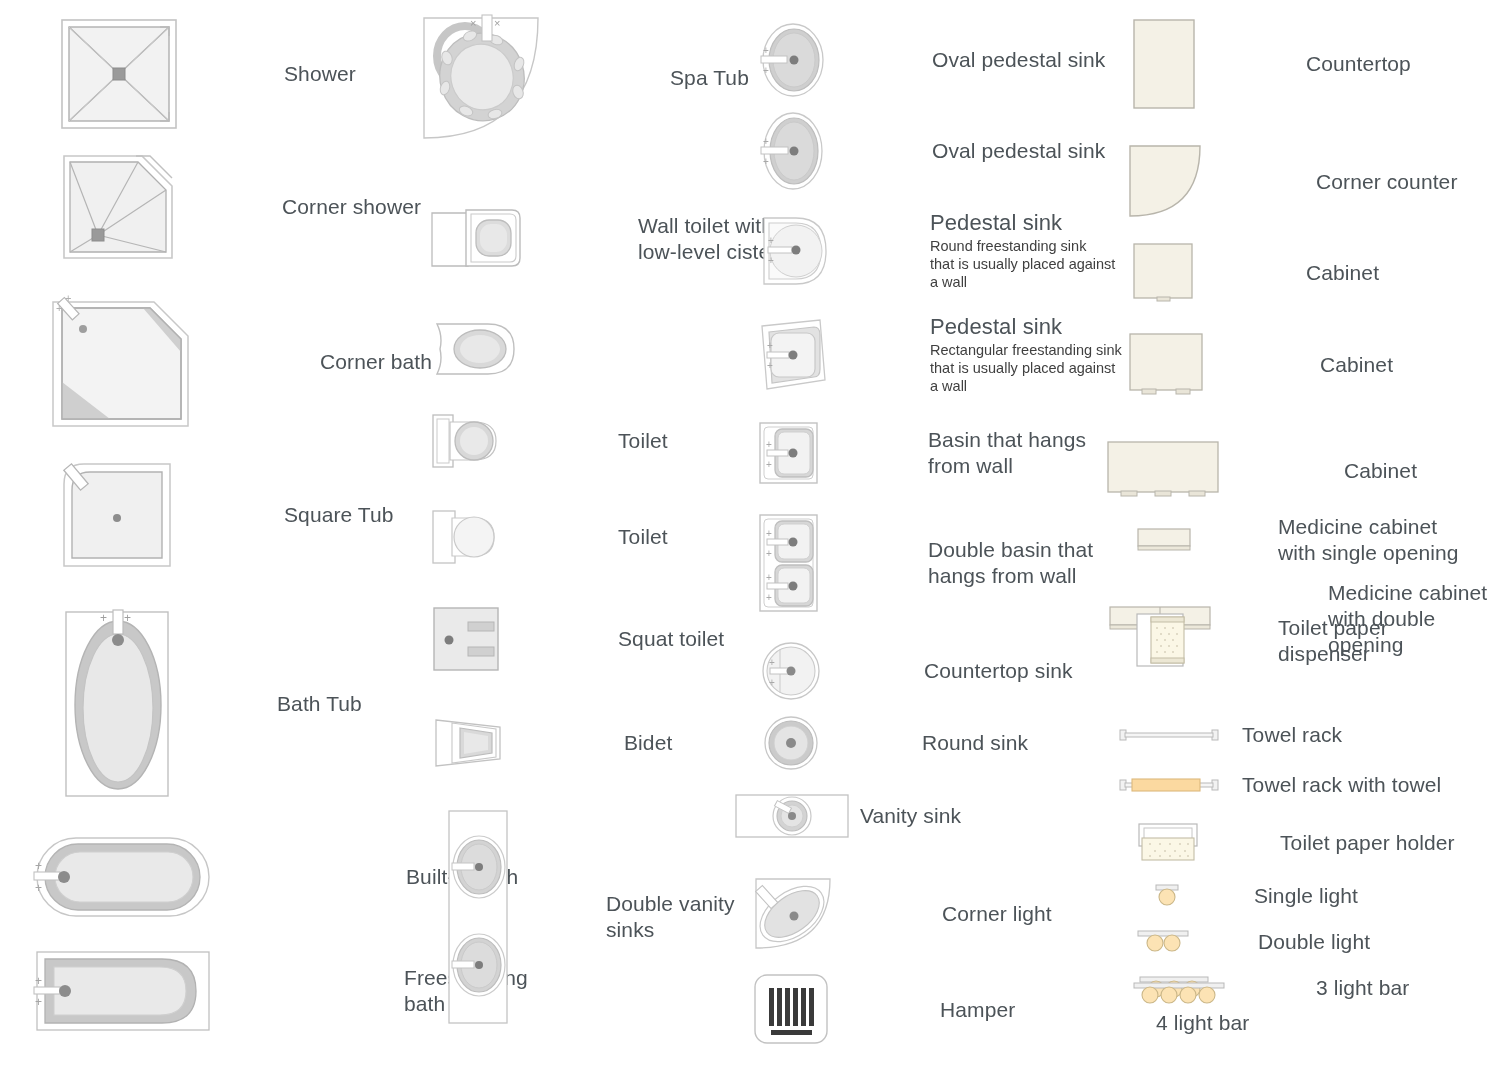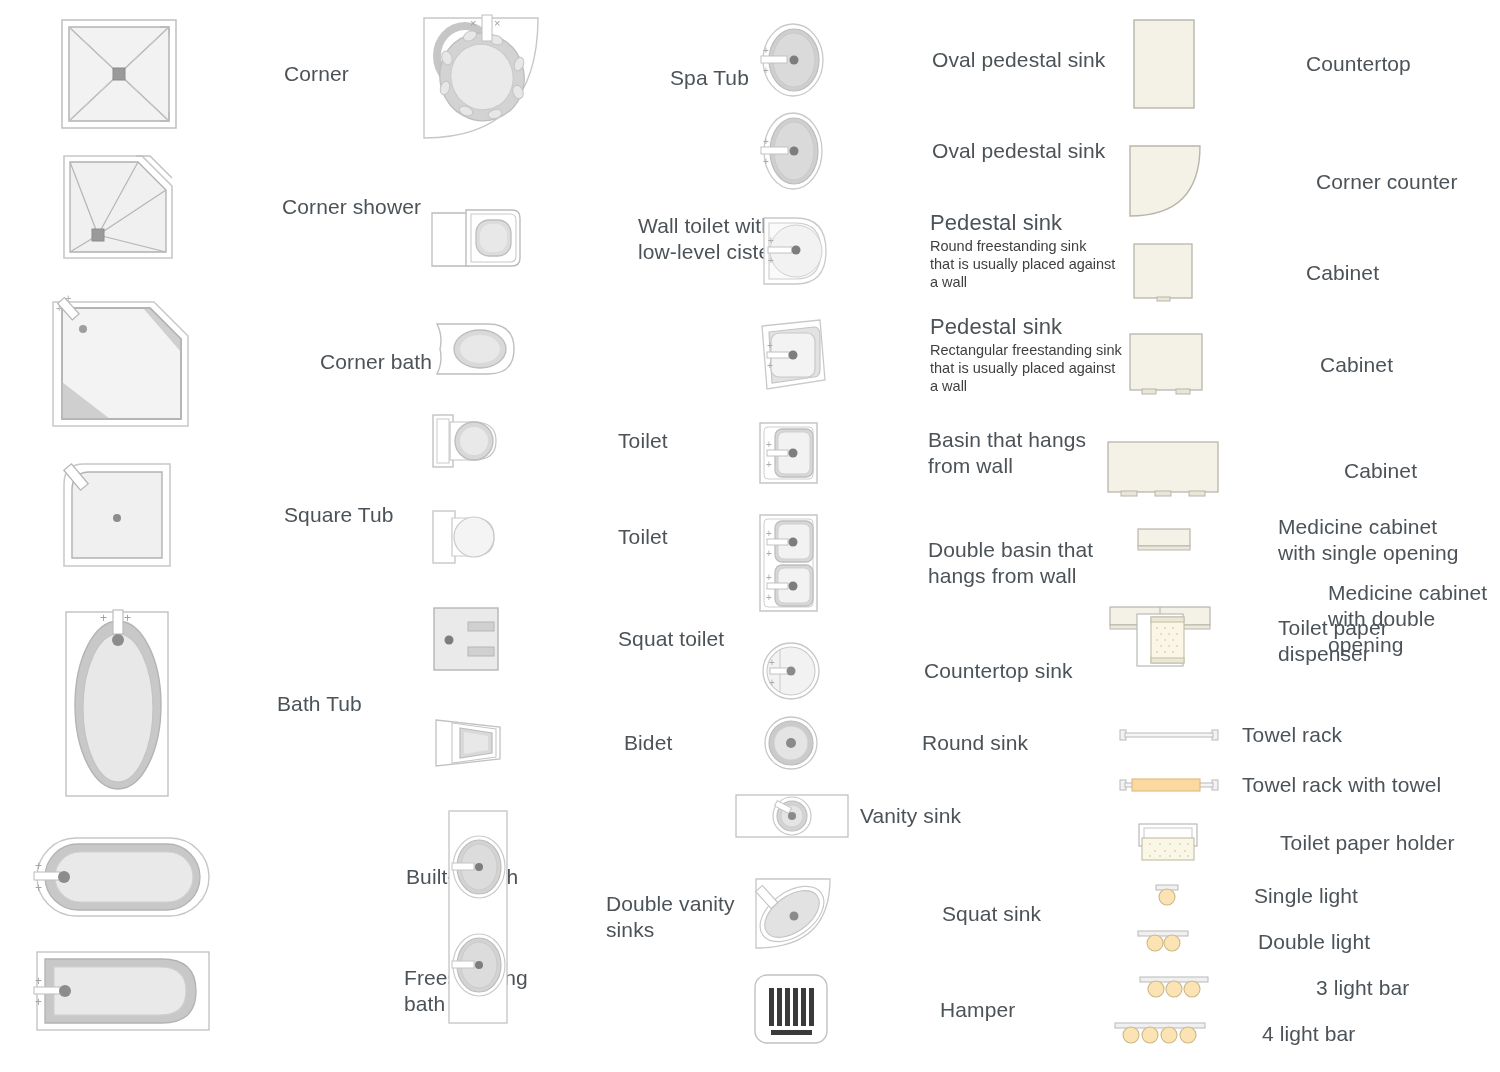"Corner" div.lbl { text: Corner -> Shower }
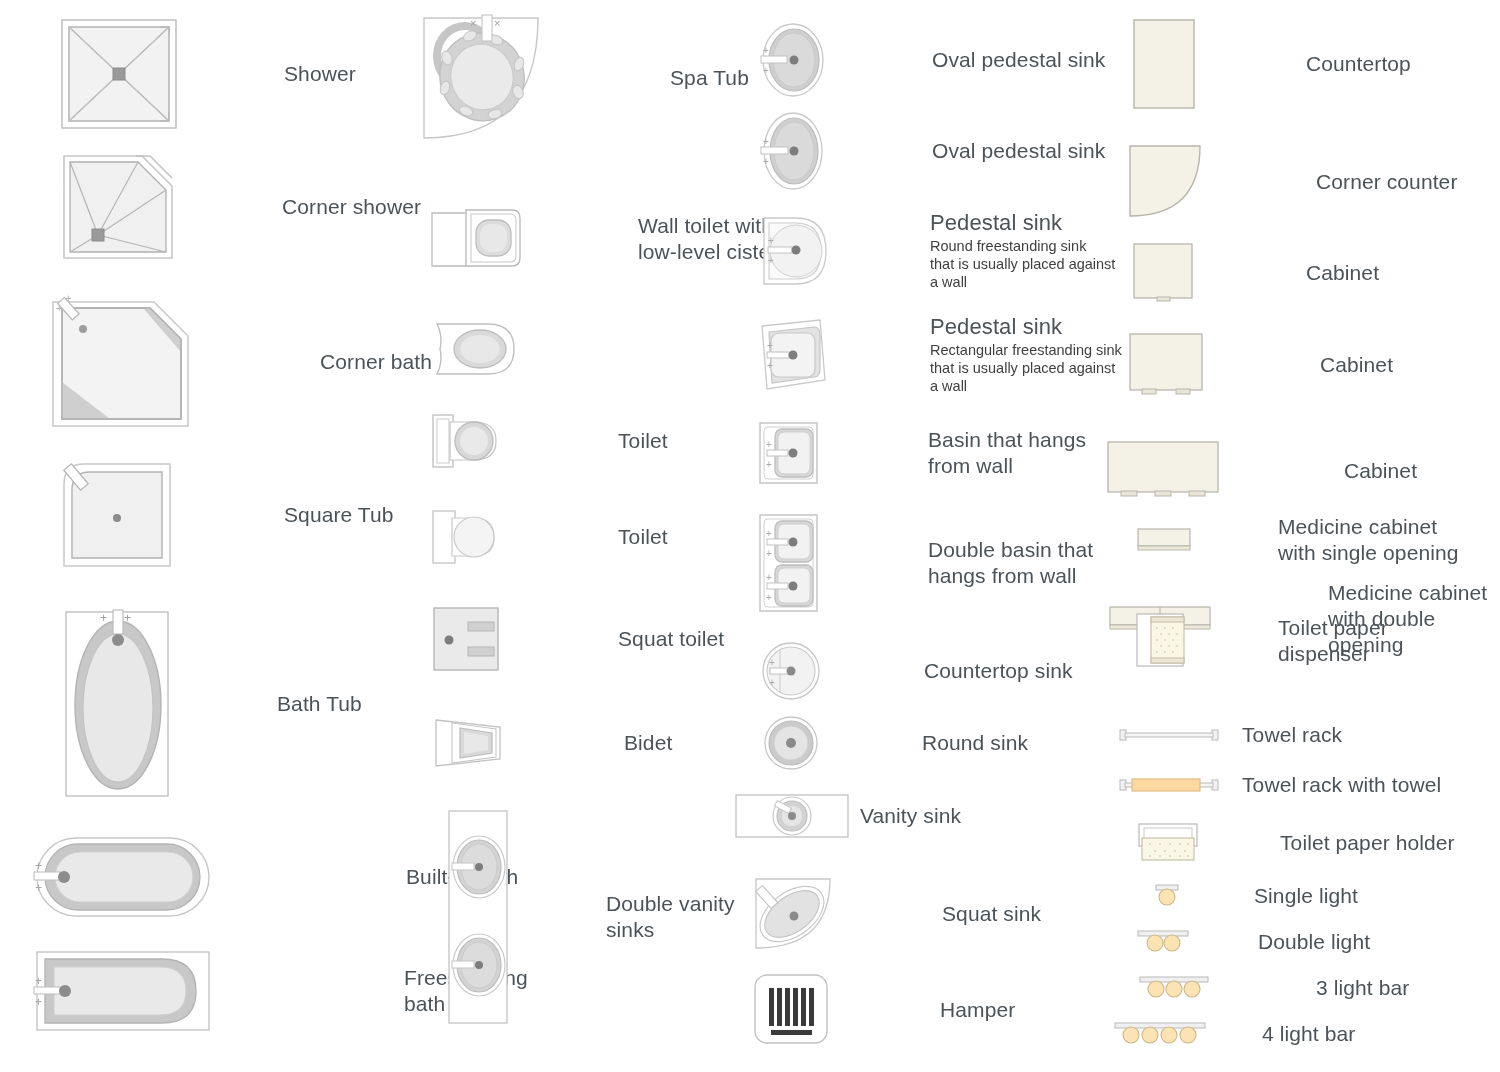"Squat sink" div.lbl { text: Squat sink -> Corner light }
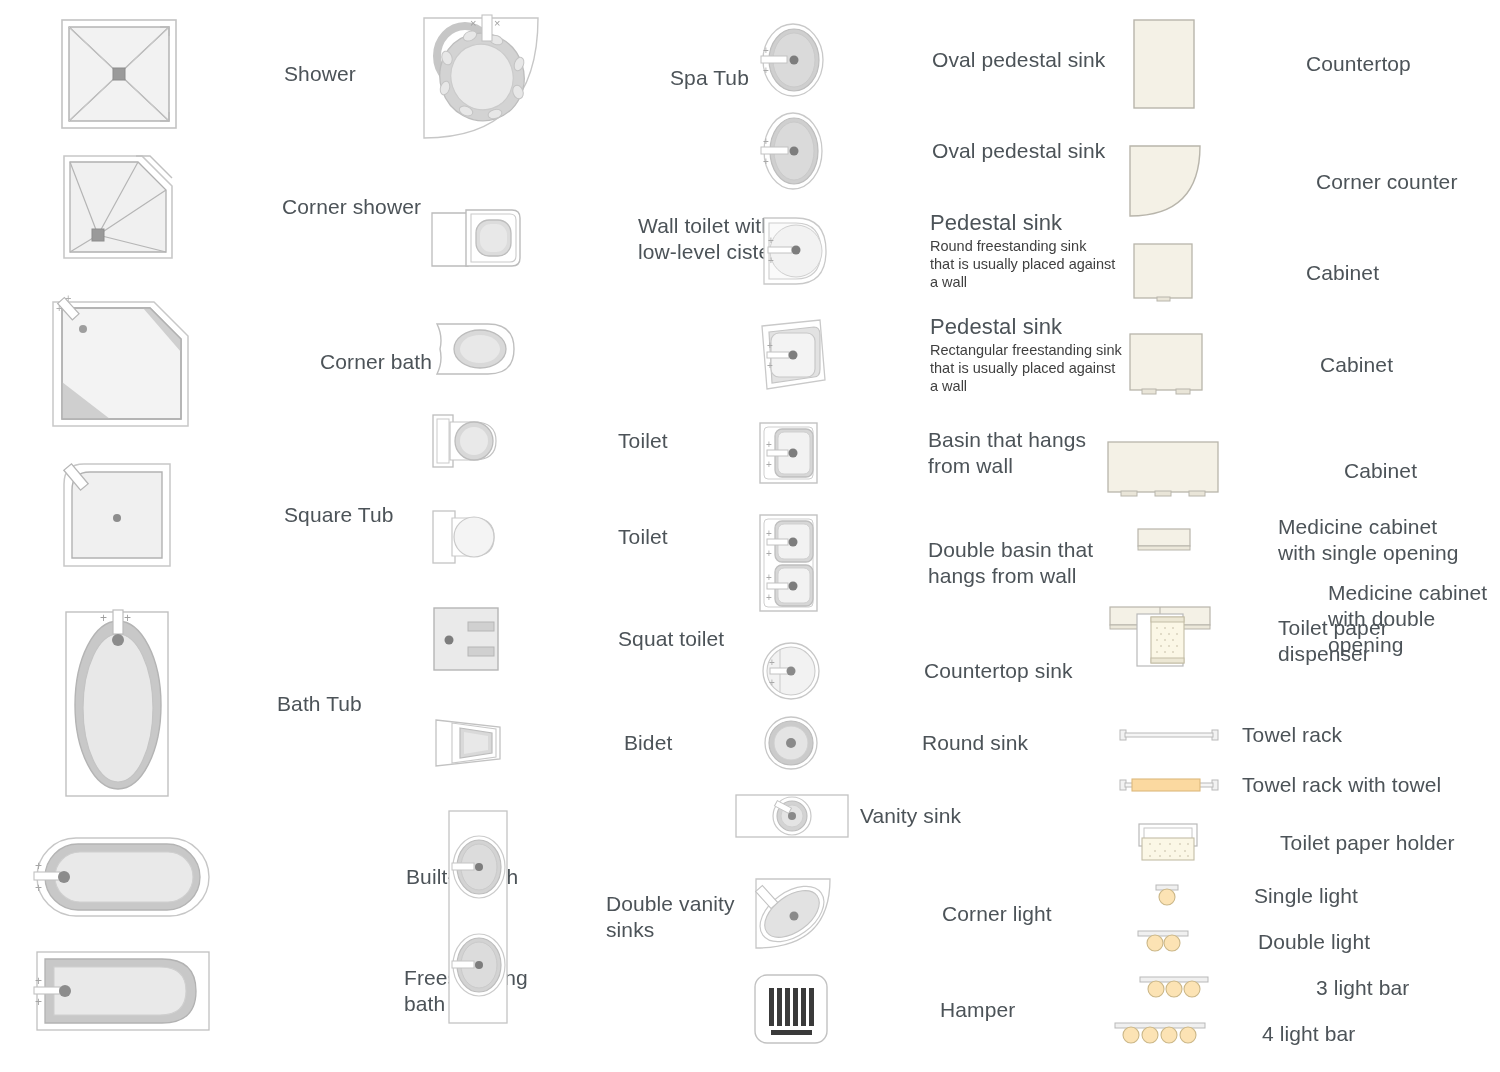"4 light bar" div.item { flex-direction: none -> column; top: 1018px -> 978px }
